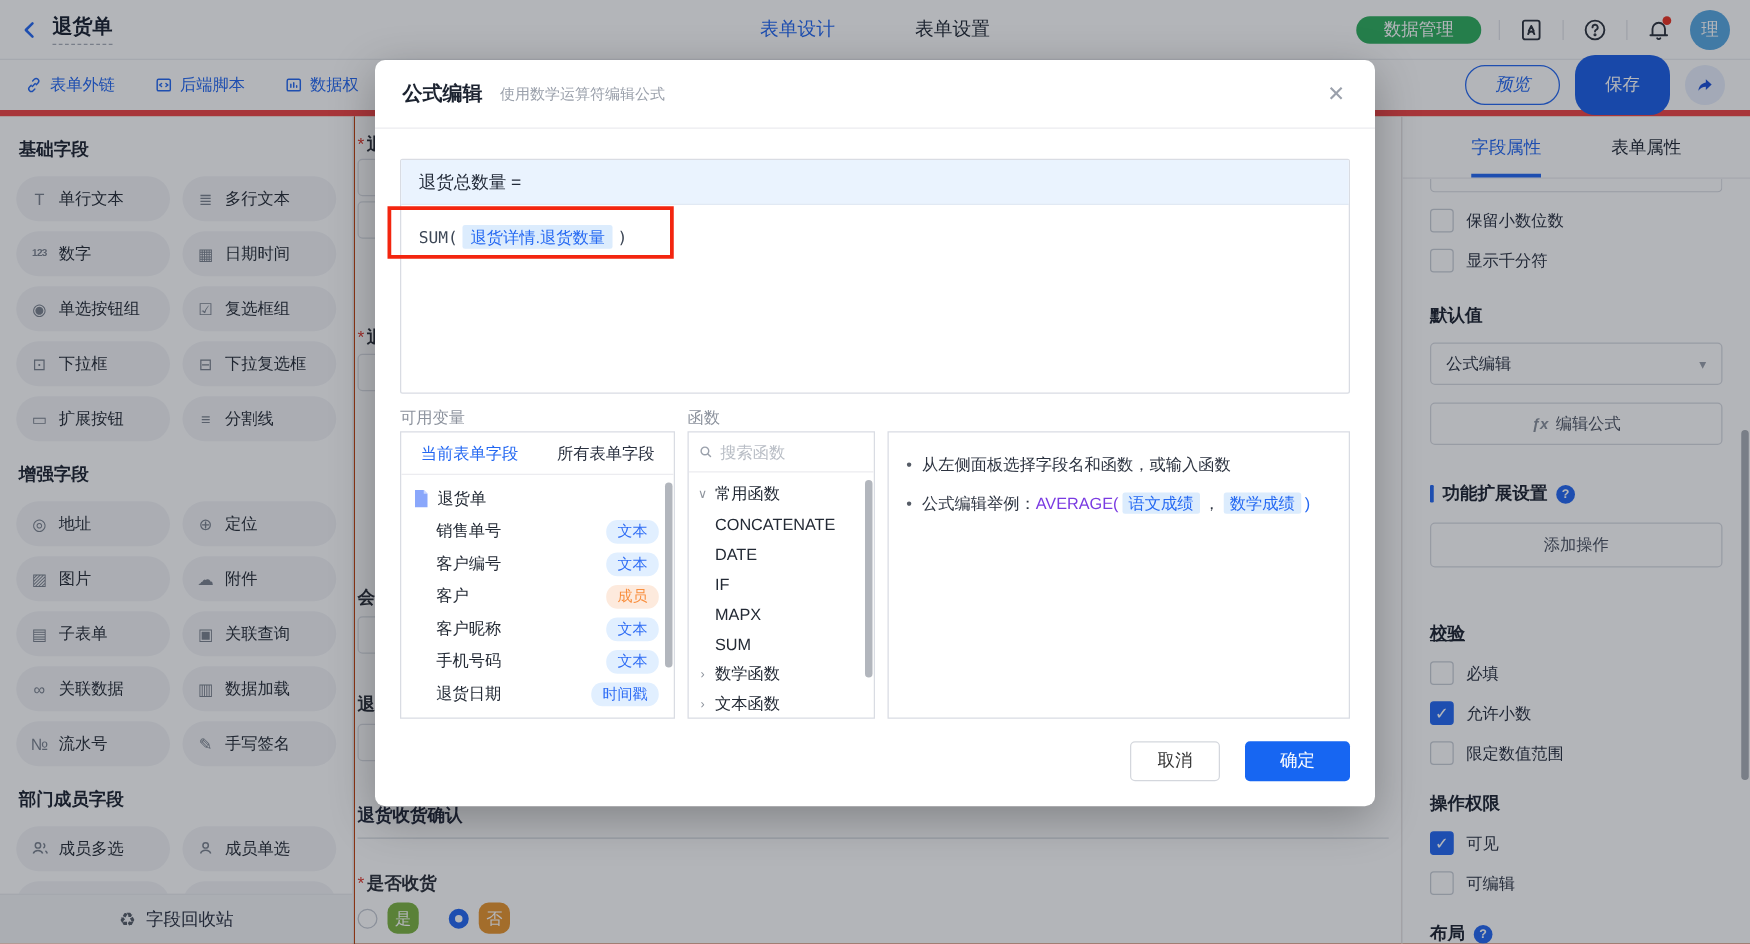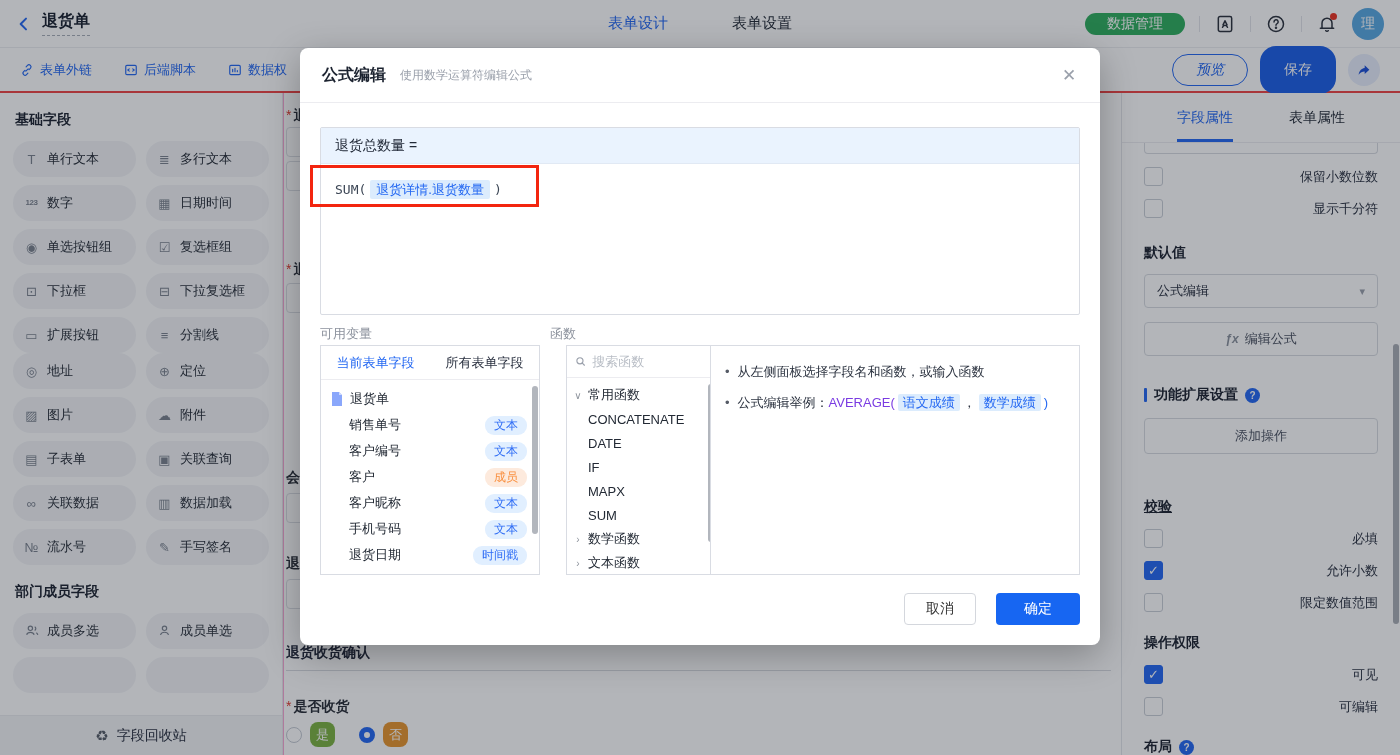"退货单" .stage { background: #f9a8d4 -> #c2410c }
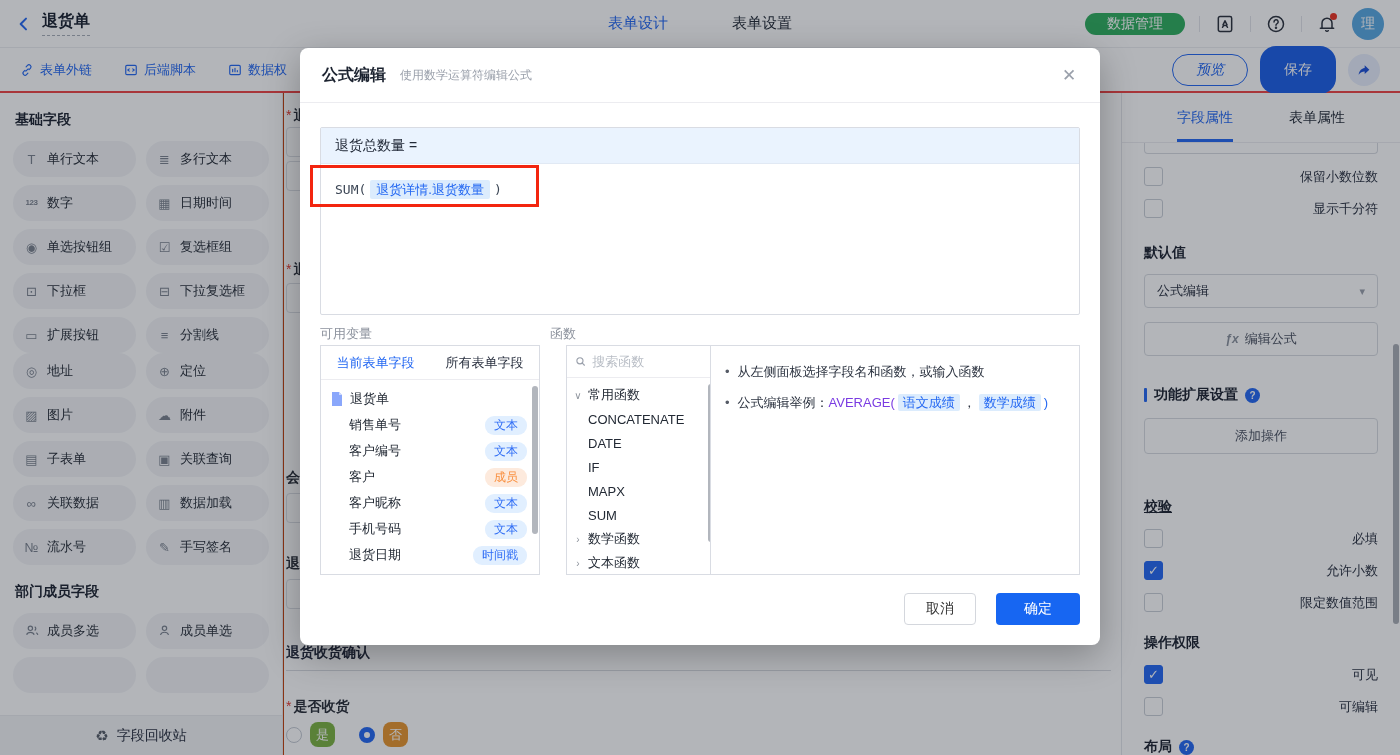"表单外链" .subbar { border-bottom: 2px solid #ef4444 -> 5px solid #ef4444 }
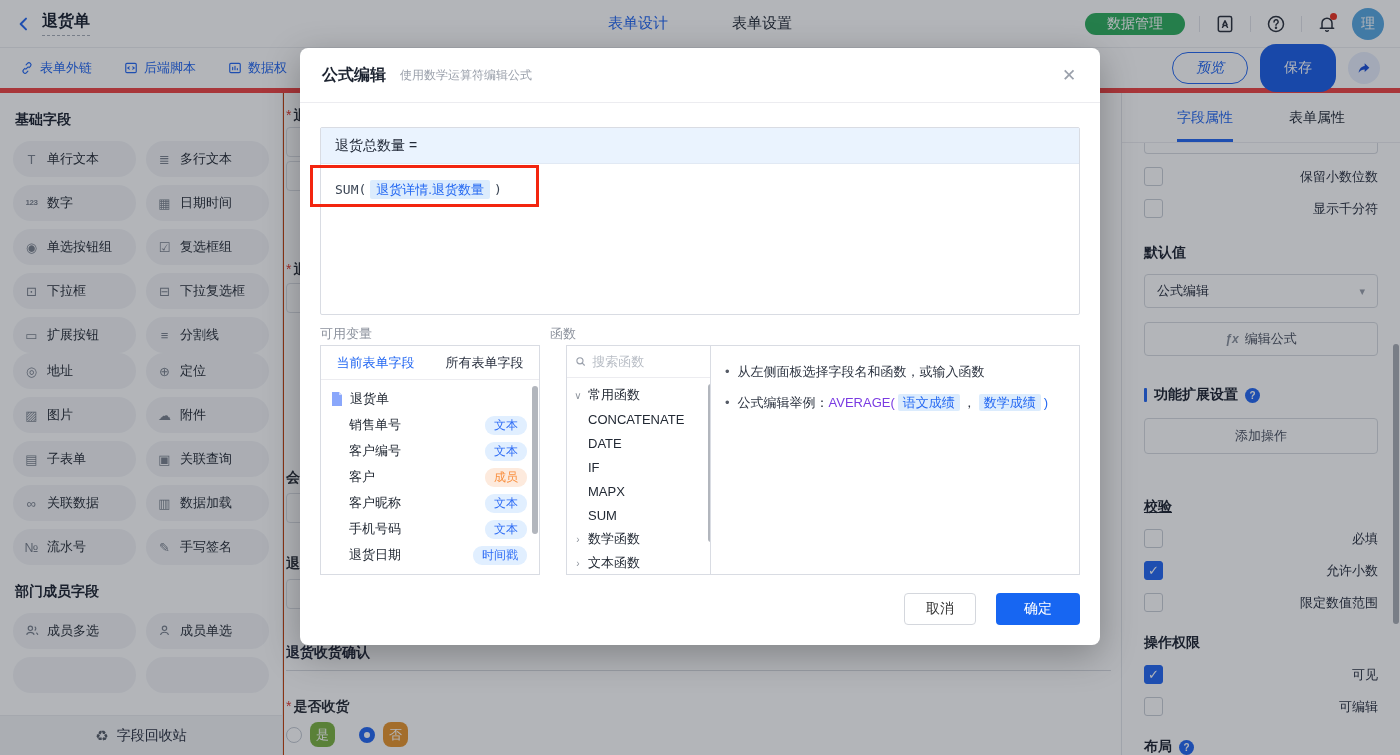"保留小数位数" .ck-row { justify-content: space-between -> none }
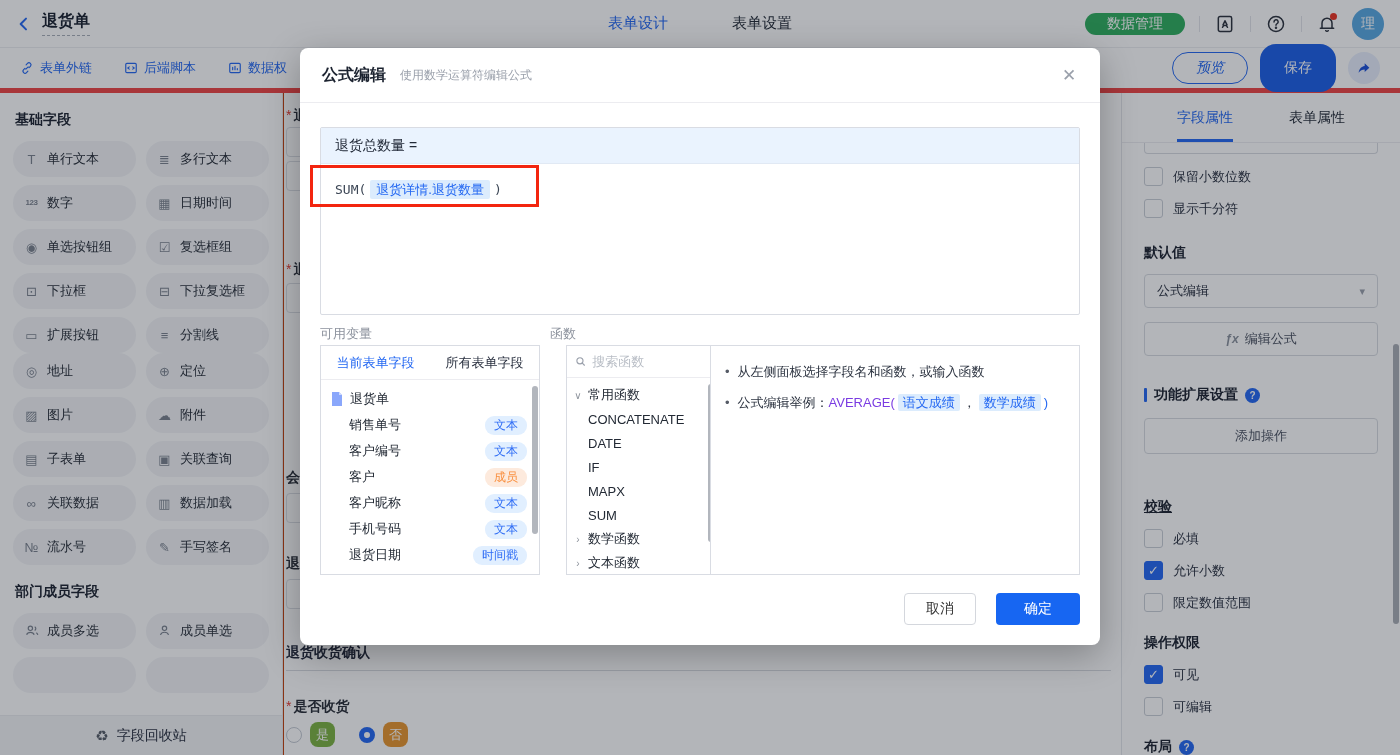"搜索函数" .funcs { left: 266px -> 250px }
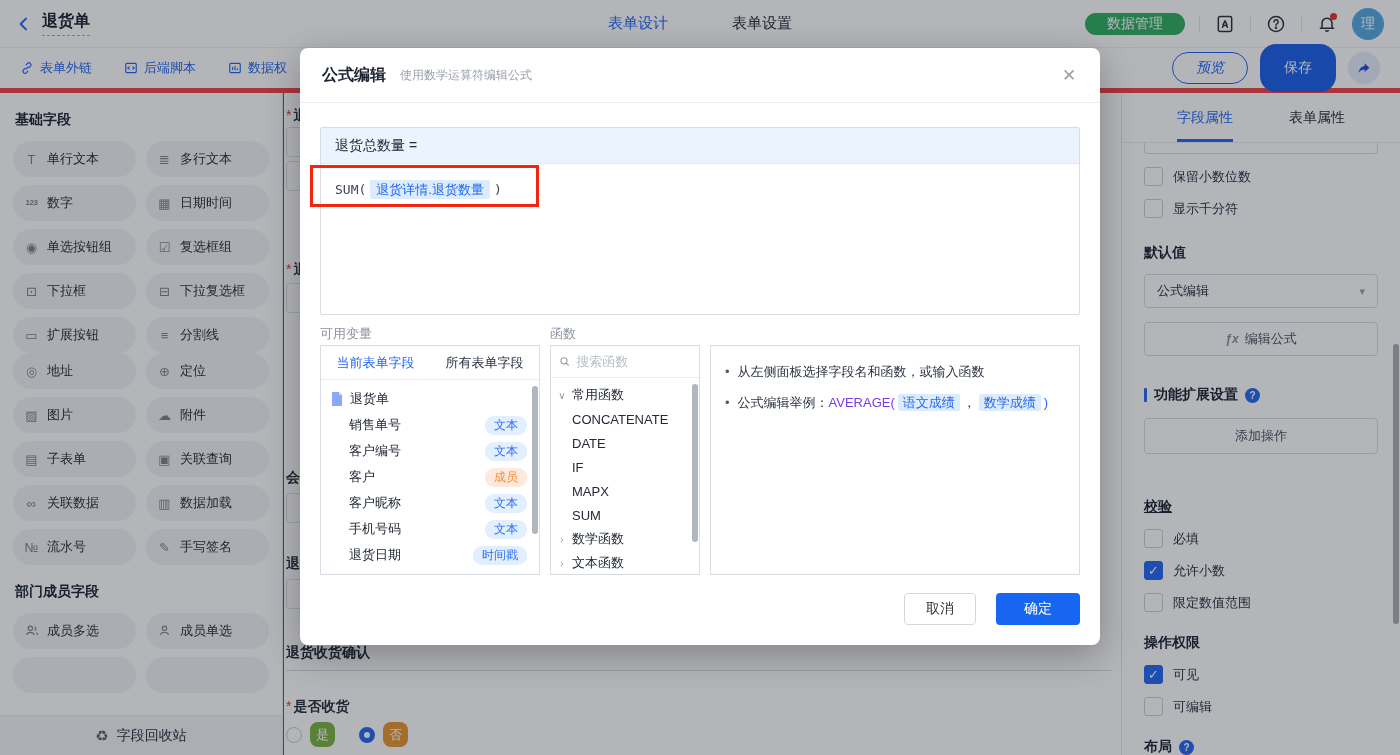"增强字段" div.sec-title { html: none -> <div>增强字段</div> }
